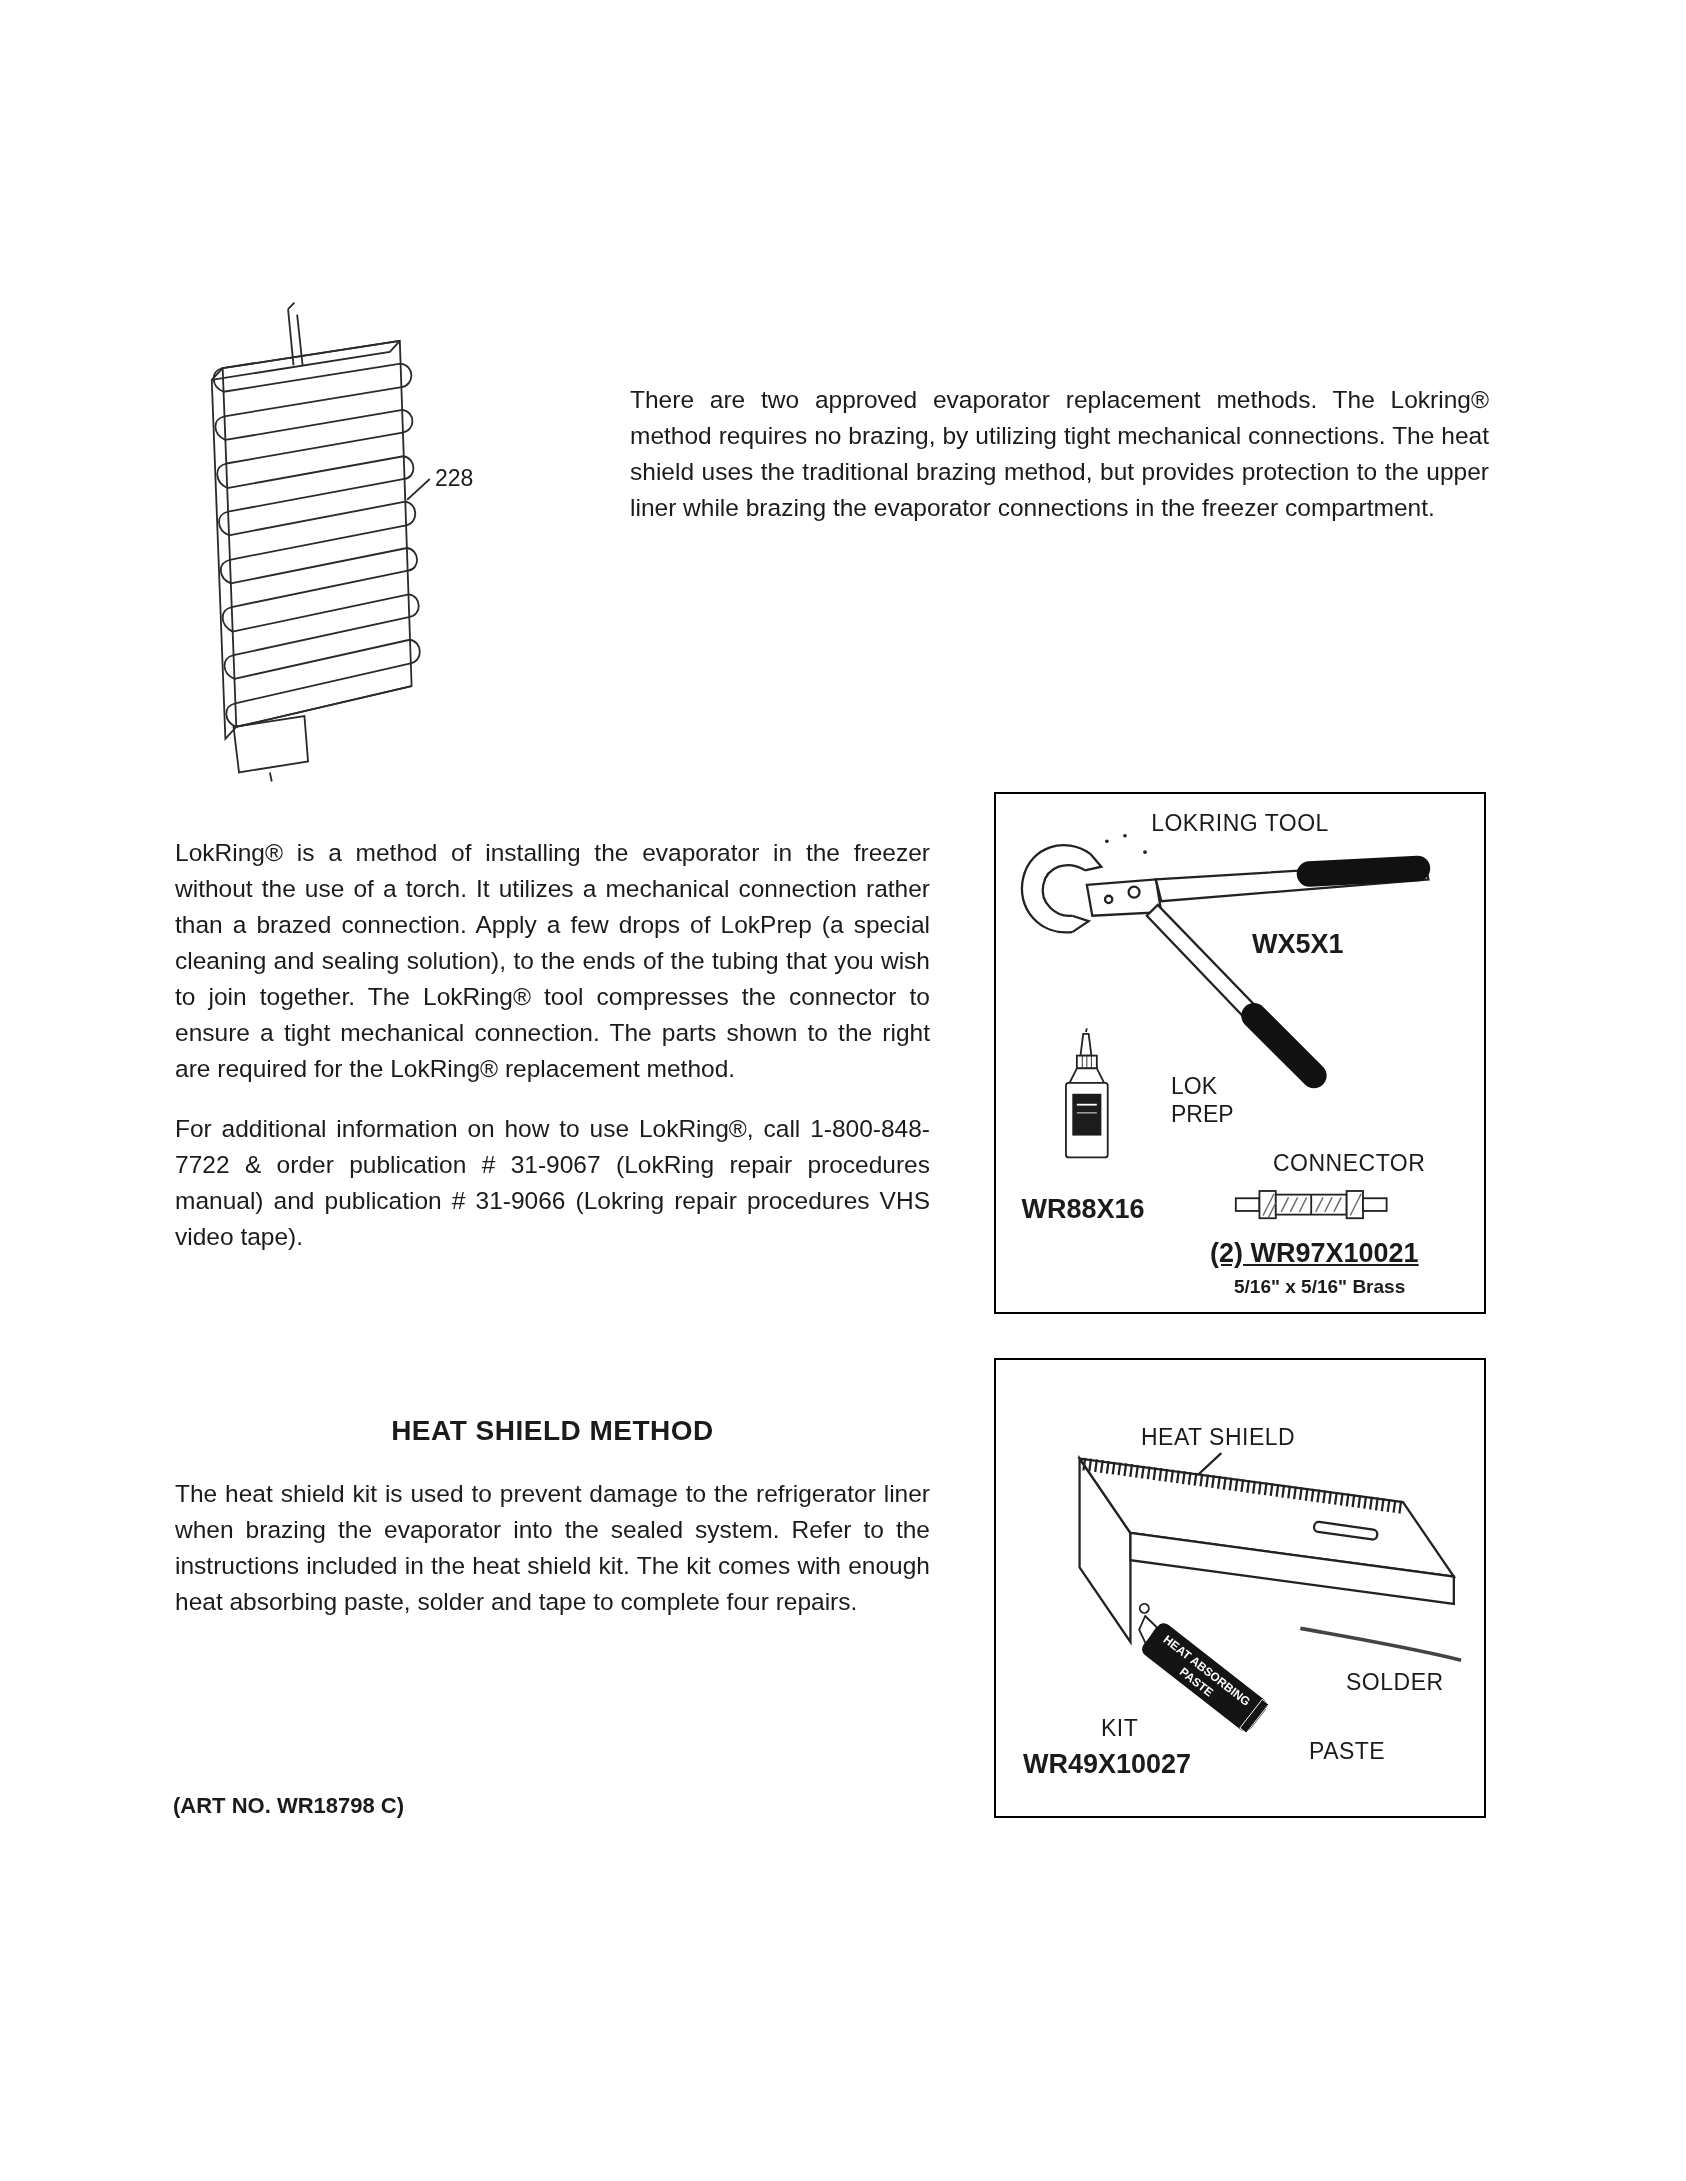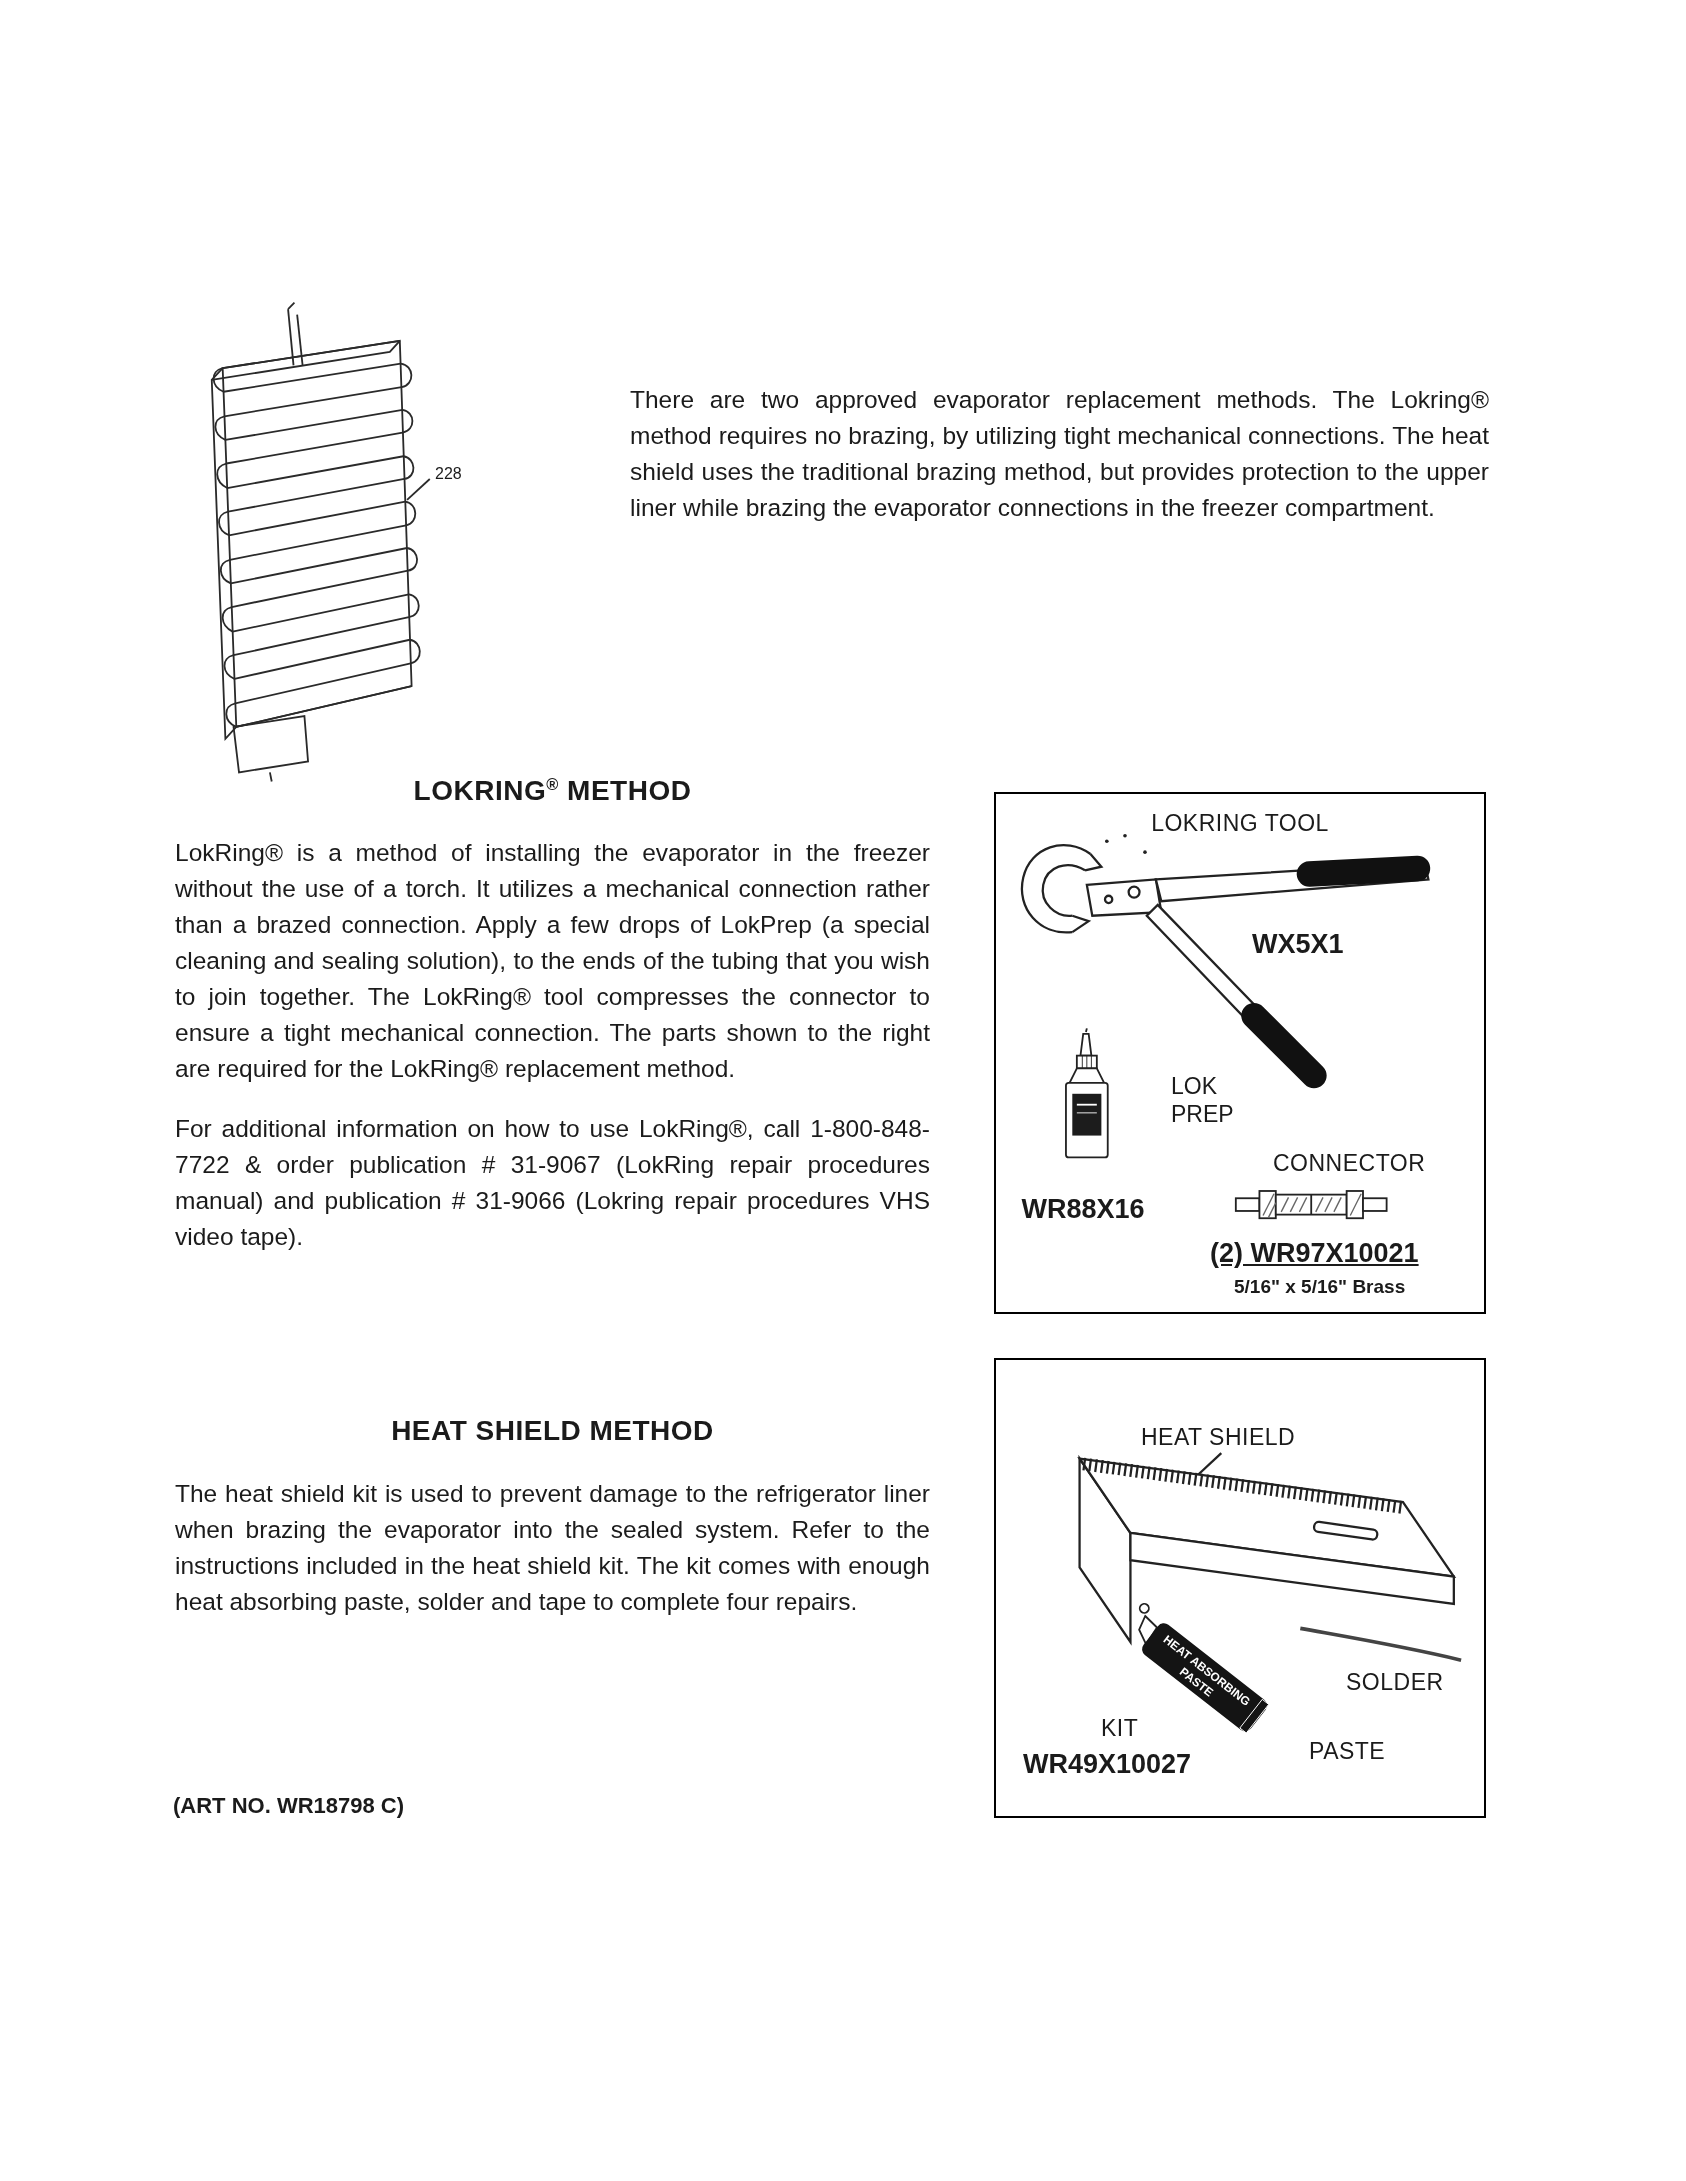"228" .callout { font-size: 16px -> 23px }
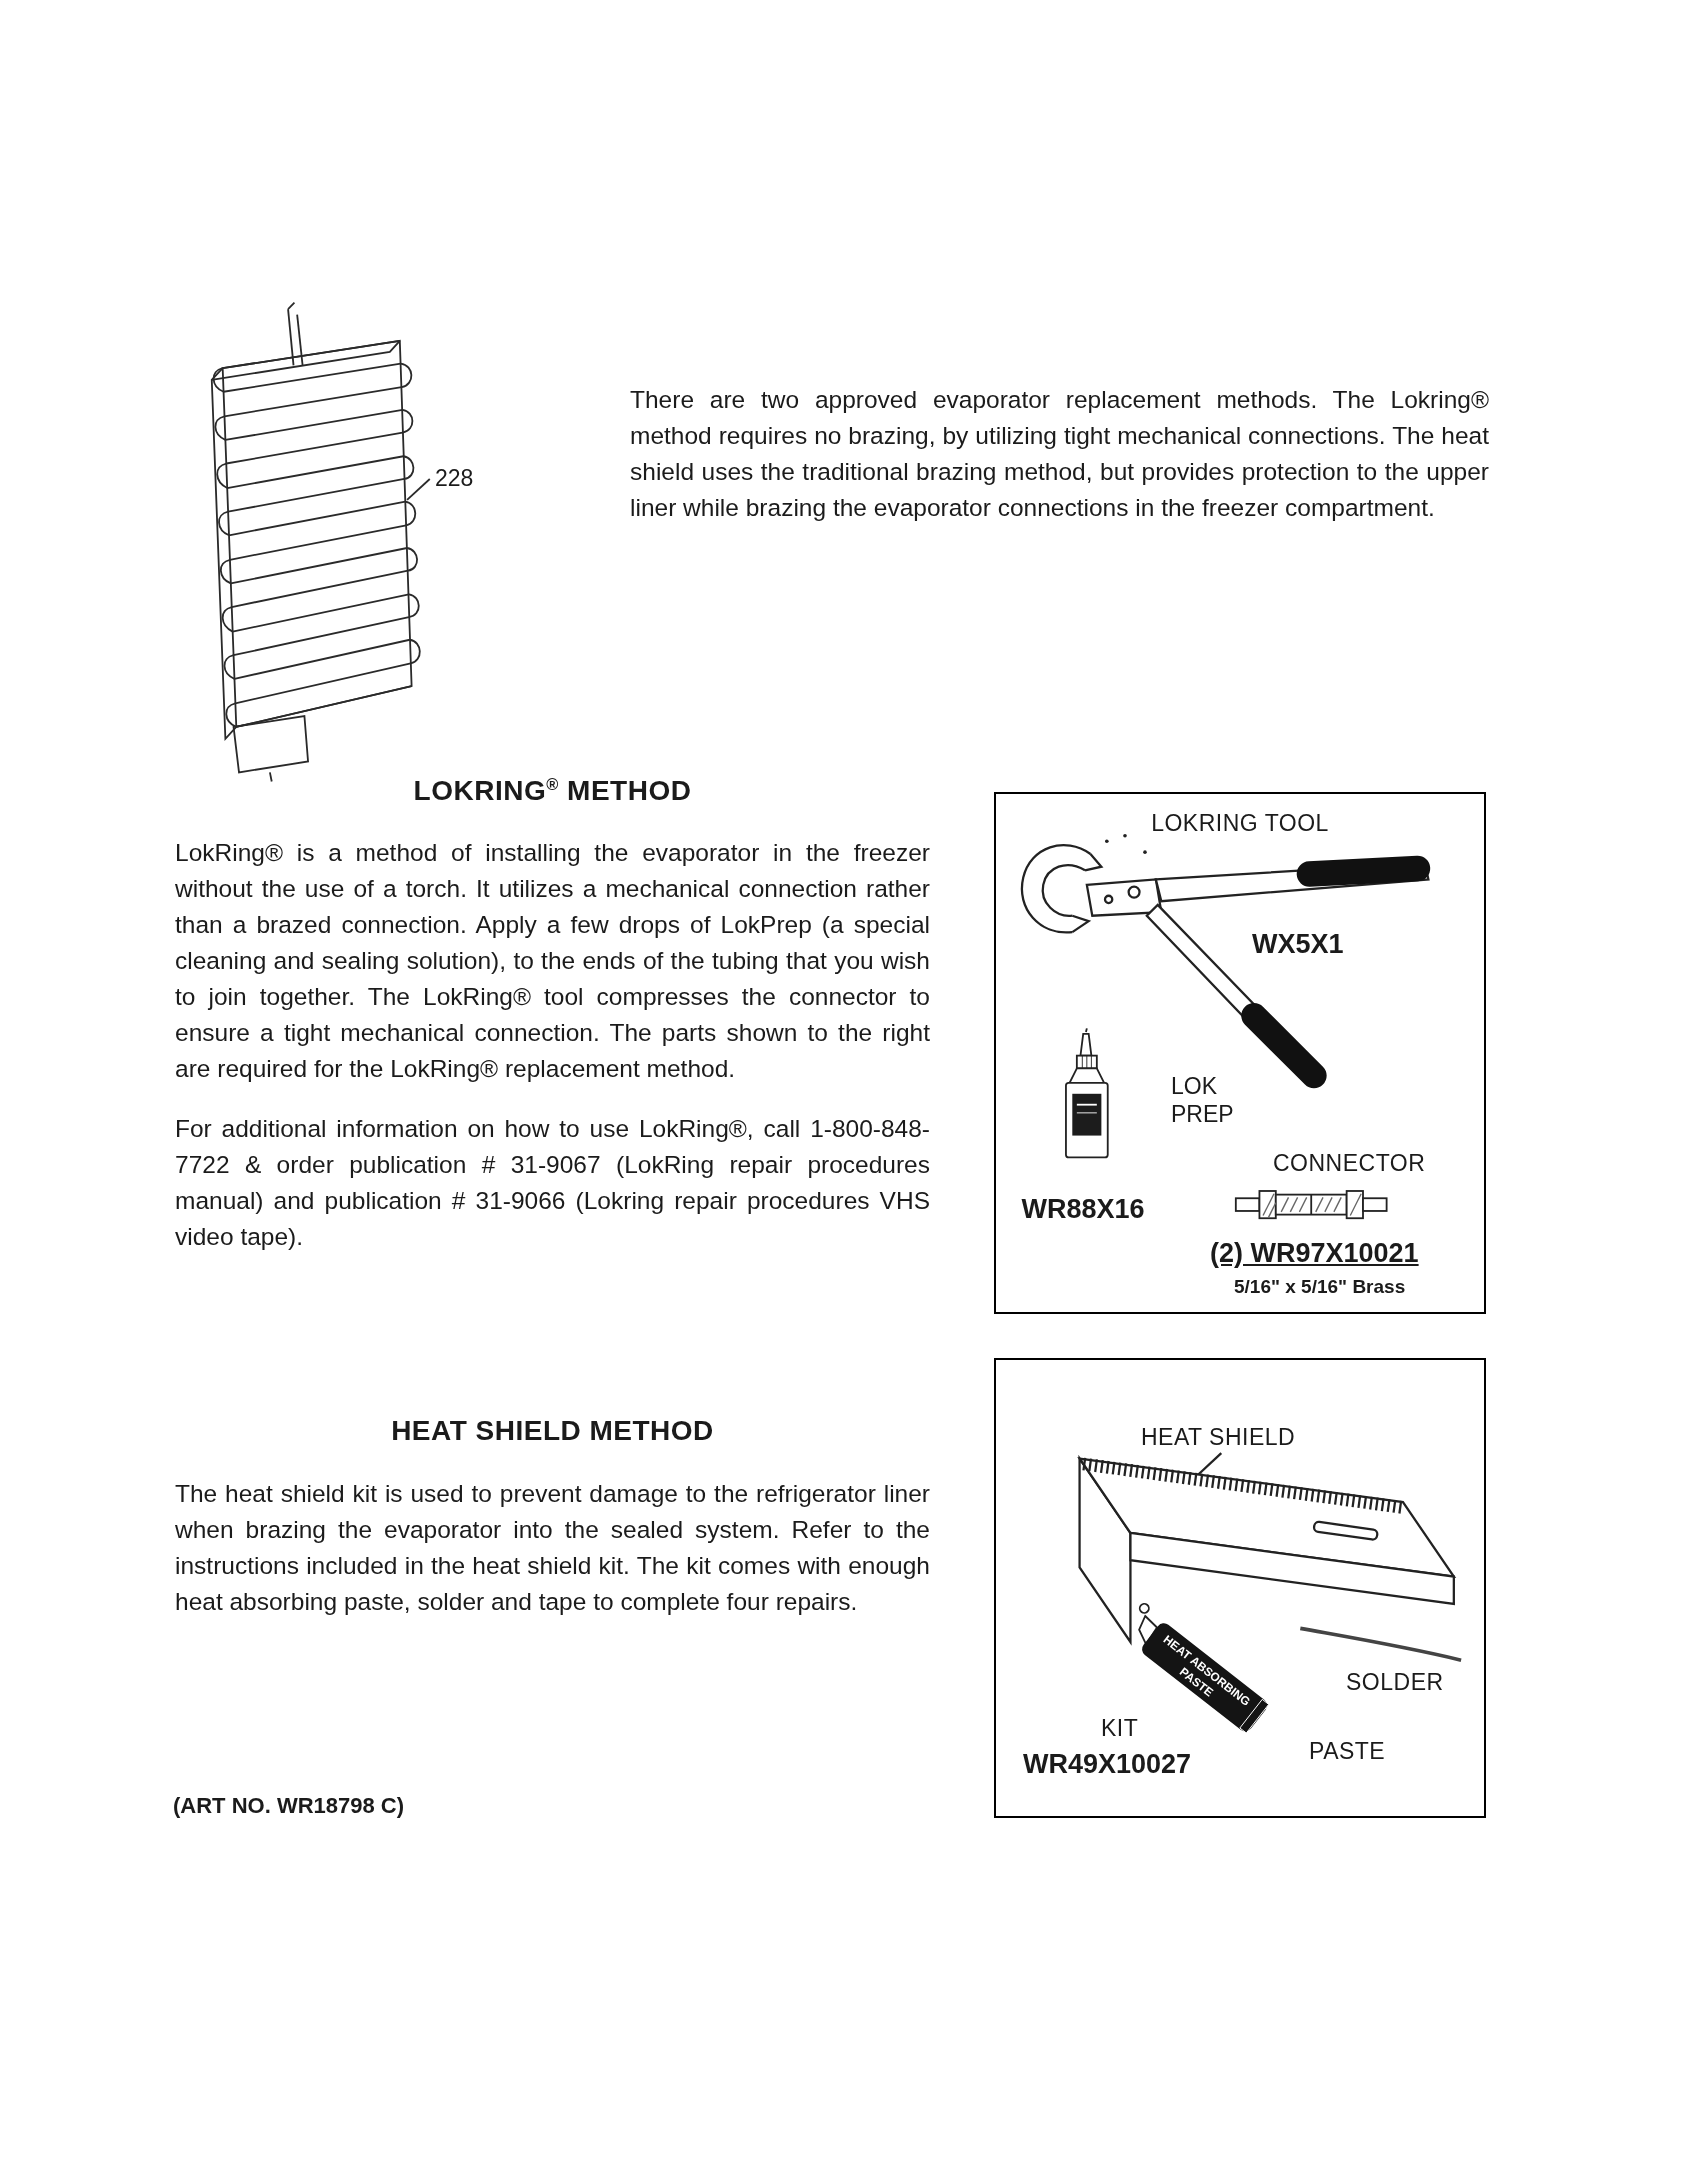"LOKRING® METHOD" h2.abs { html: <h2> <span>LOKRING</span><sup>®</sup><span> METHOD</span> </h2> -> none }
